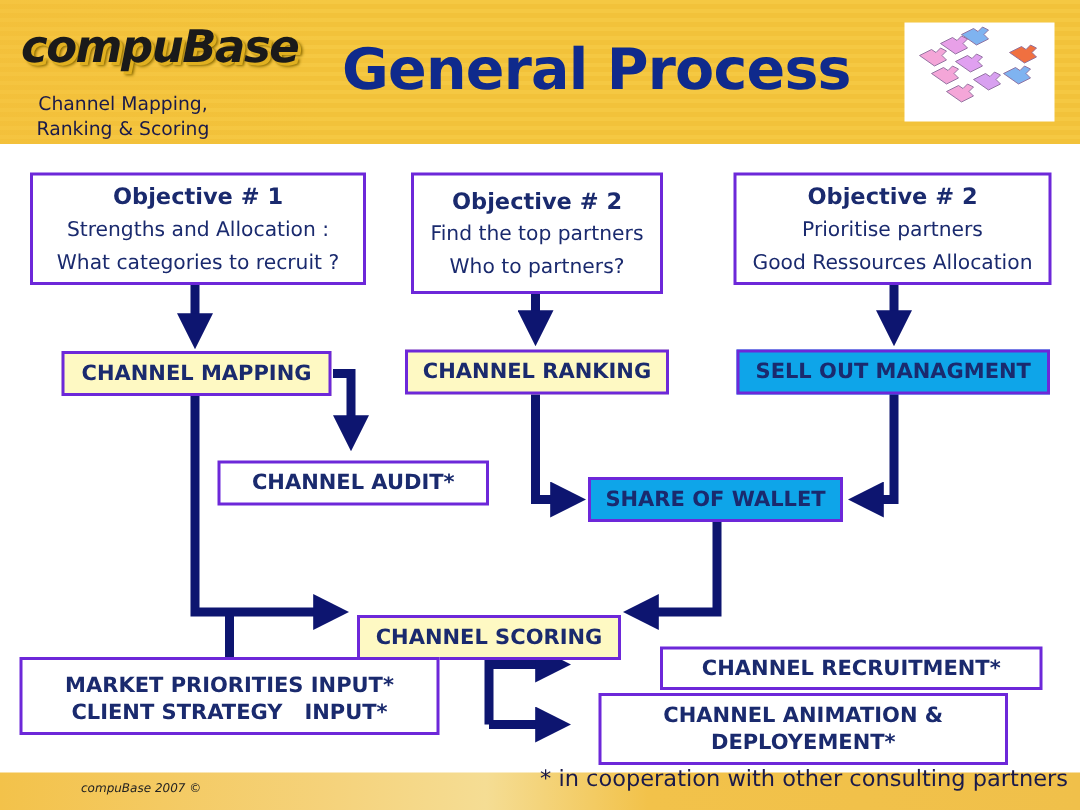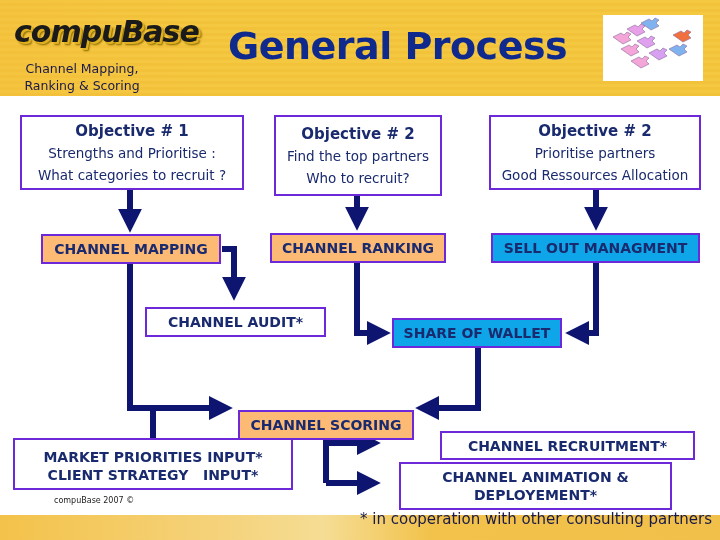"Strengths and Prioritise :" div.obj-line { text: Prioritise -> Allocation }
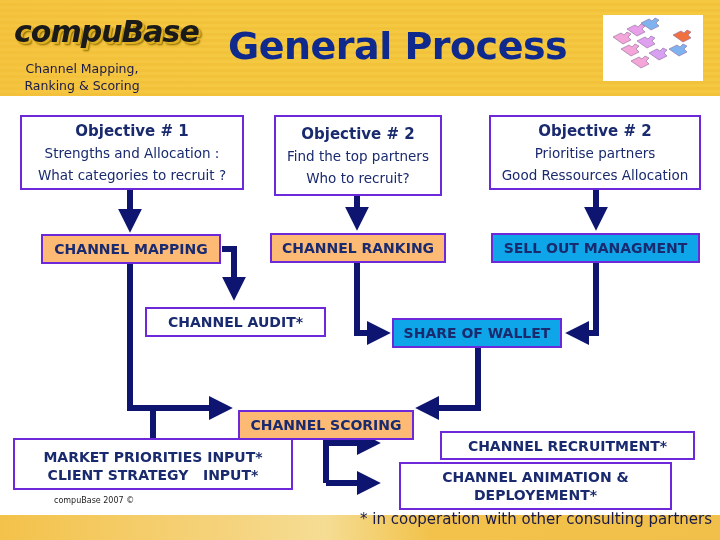"Who to recruit?" div.obj-line { text: recruit -> partners }
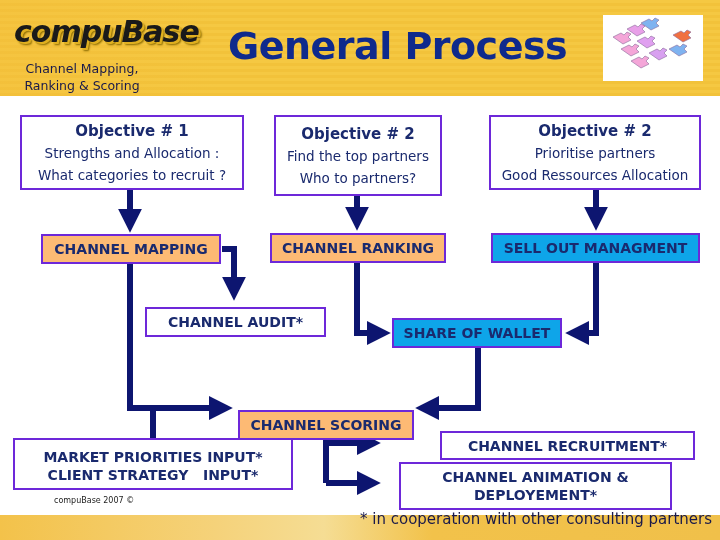"CHANNEL MAPPING" .lav { background: #fdba74 -> #fef9c3 }
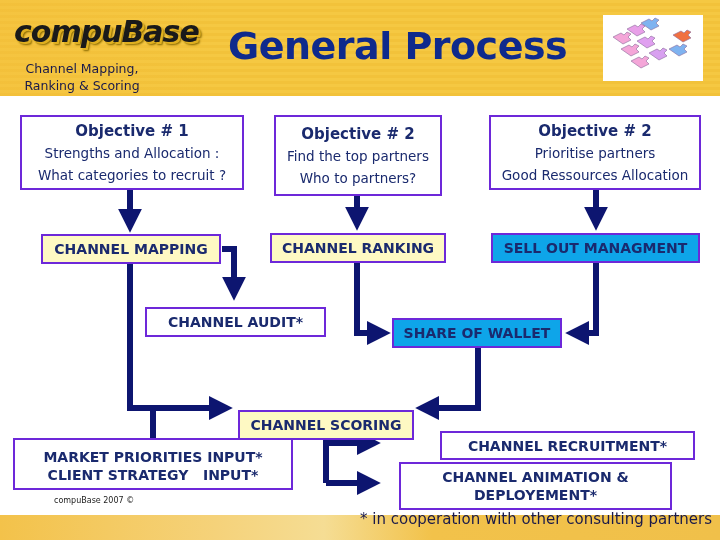"compuBase 2007 ©" .copyright { font-style: none -> italic; top: 496px -> 521px }
